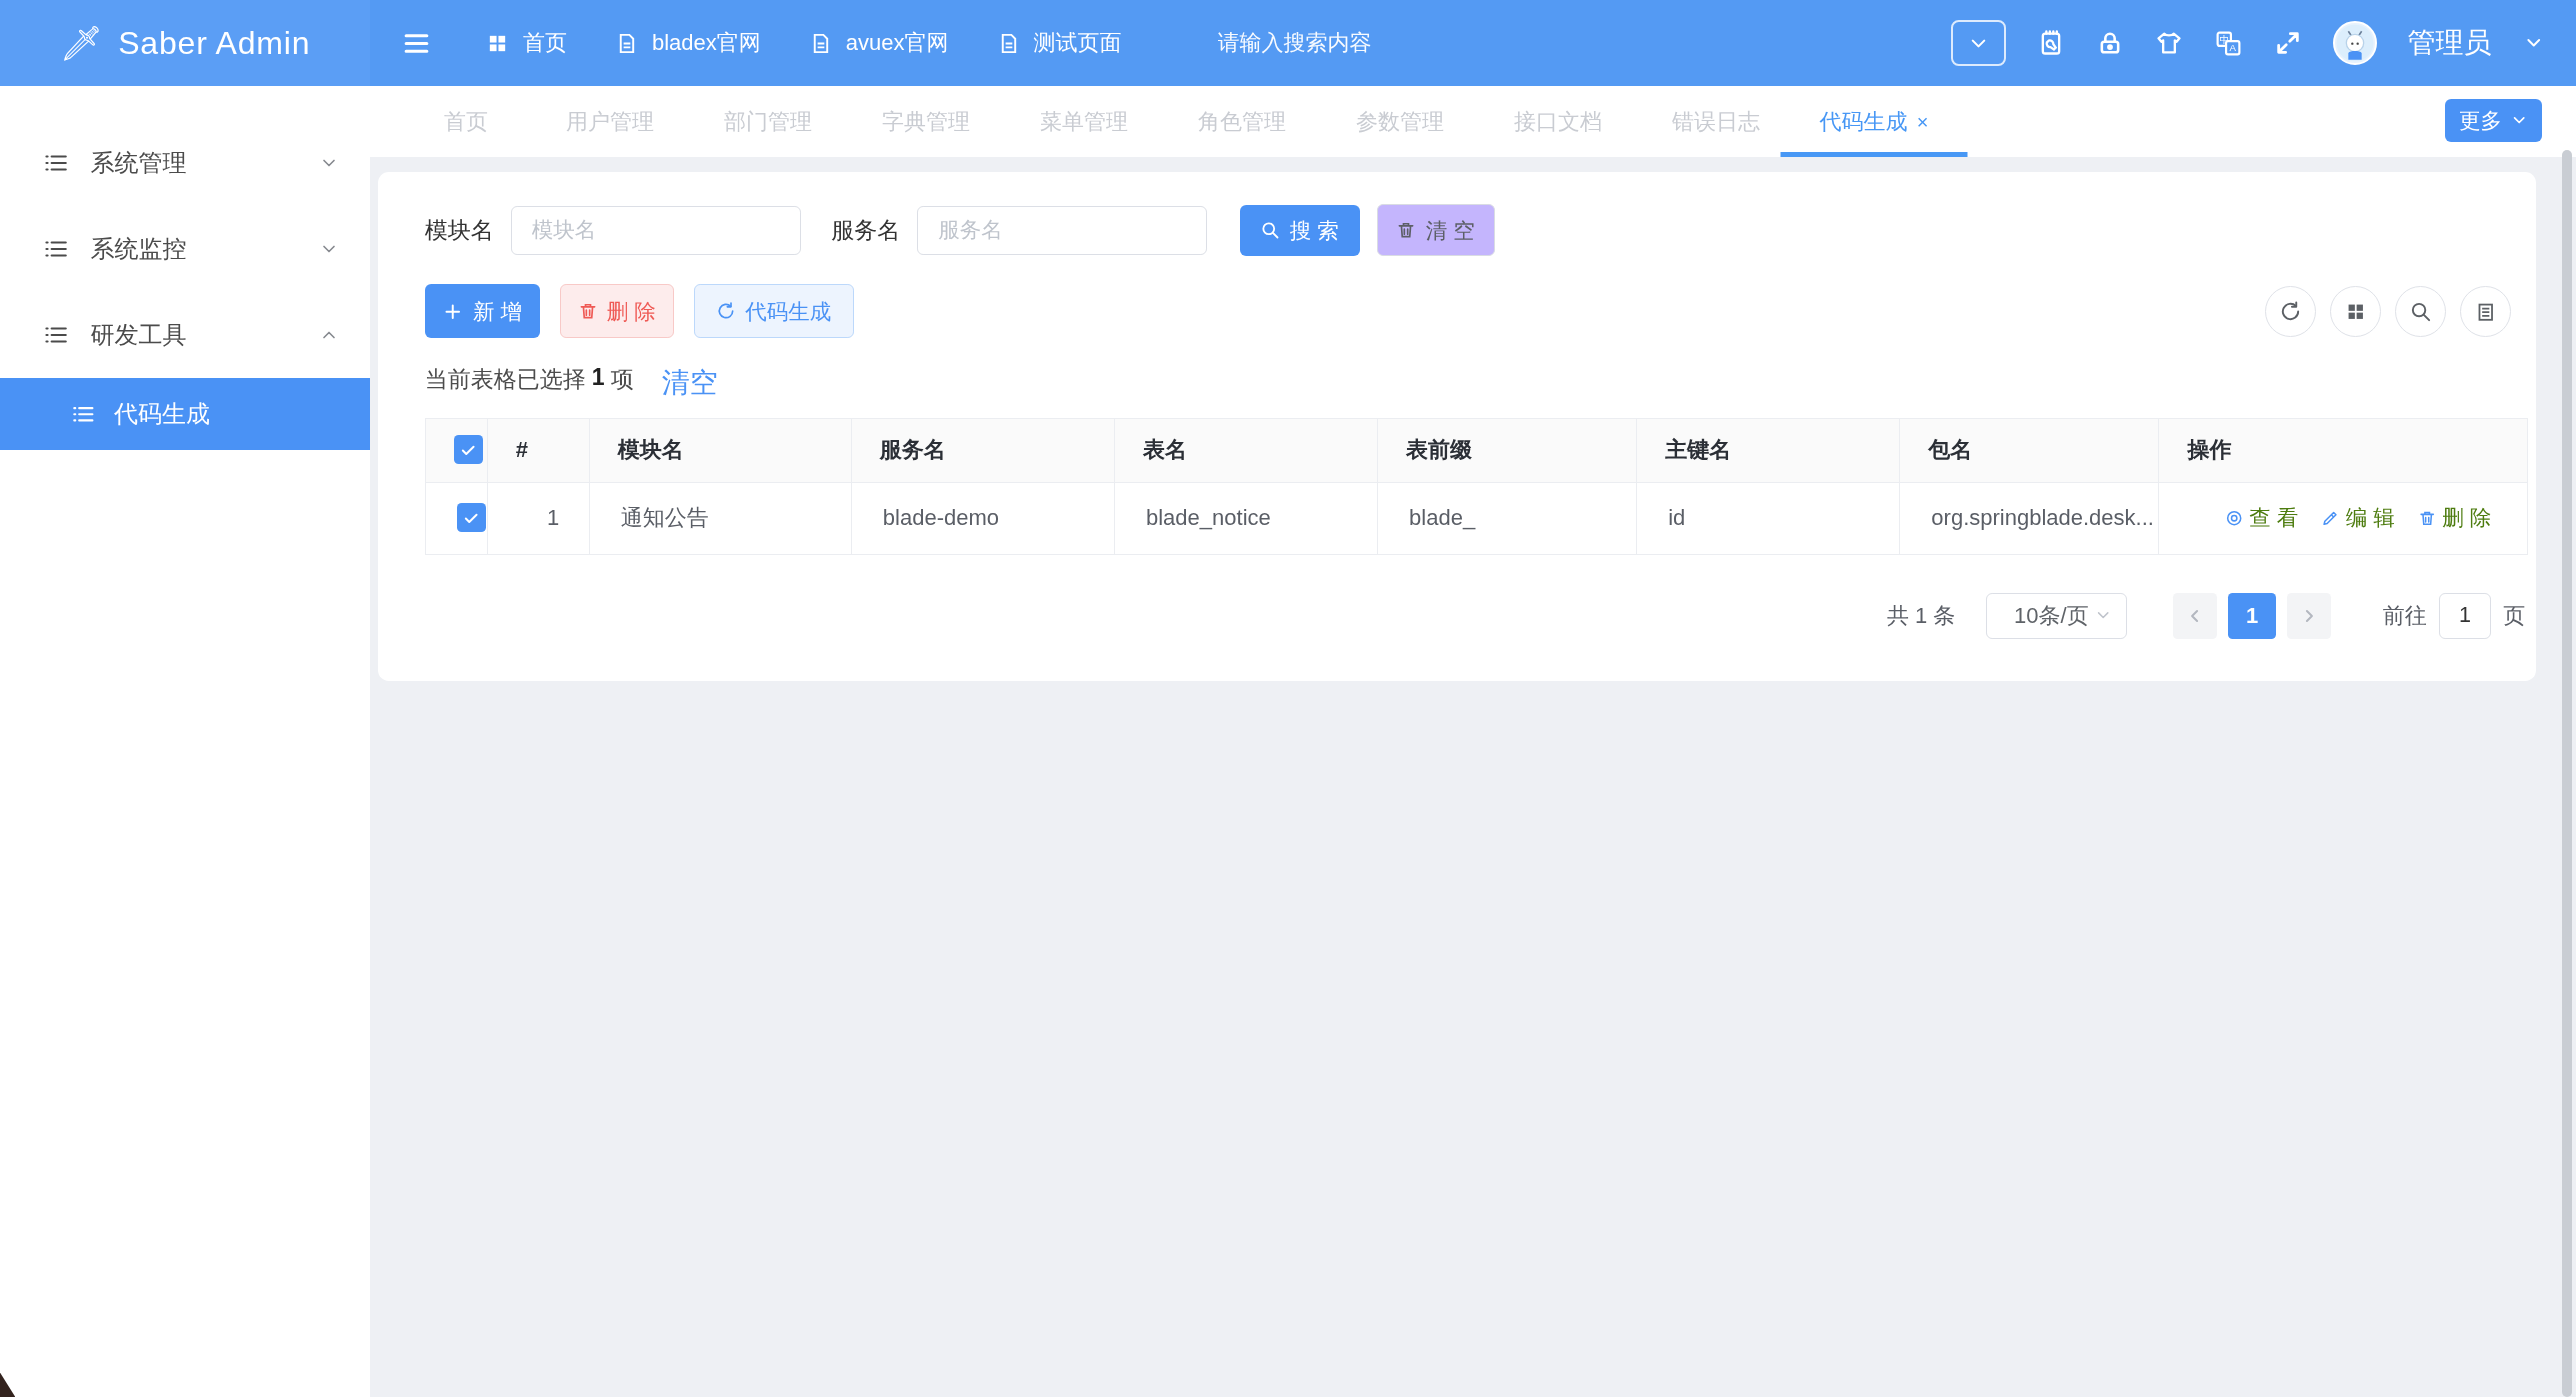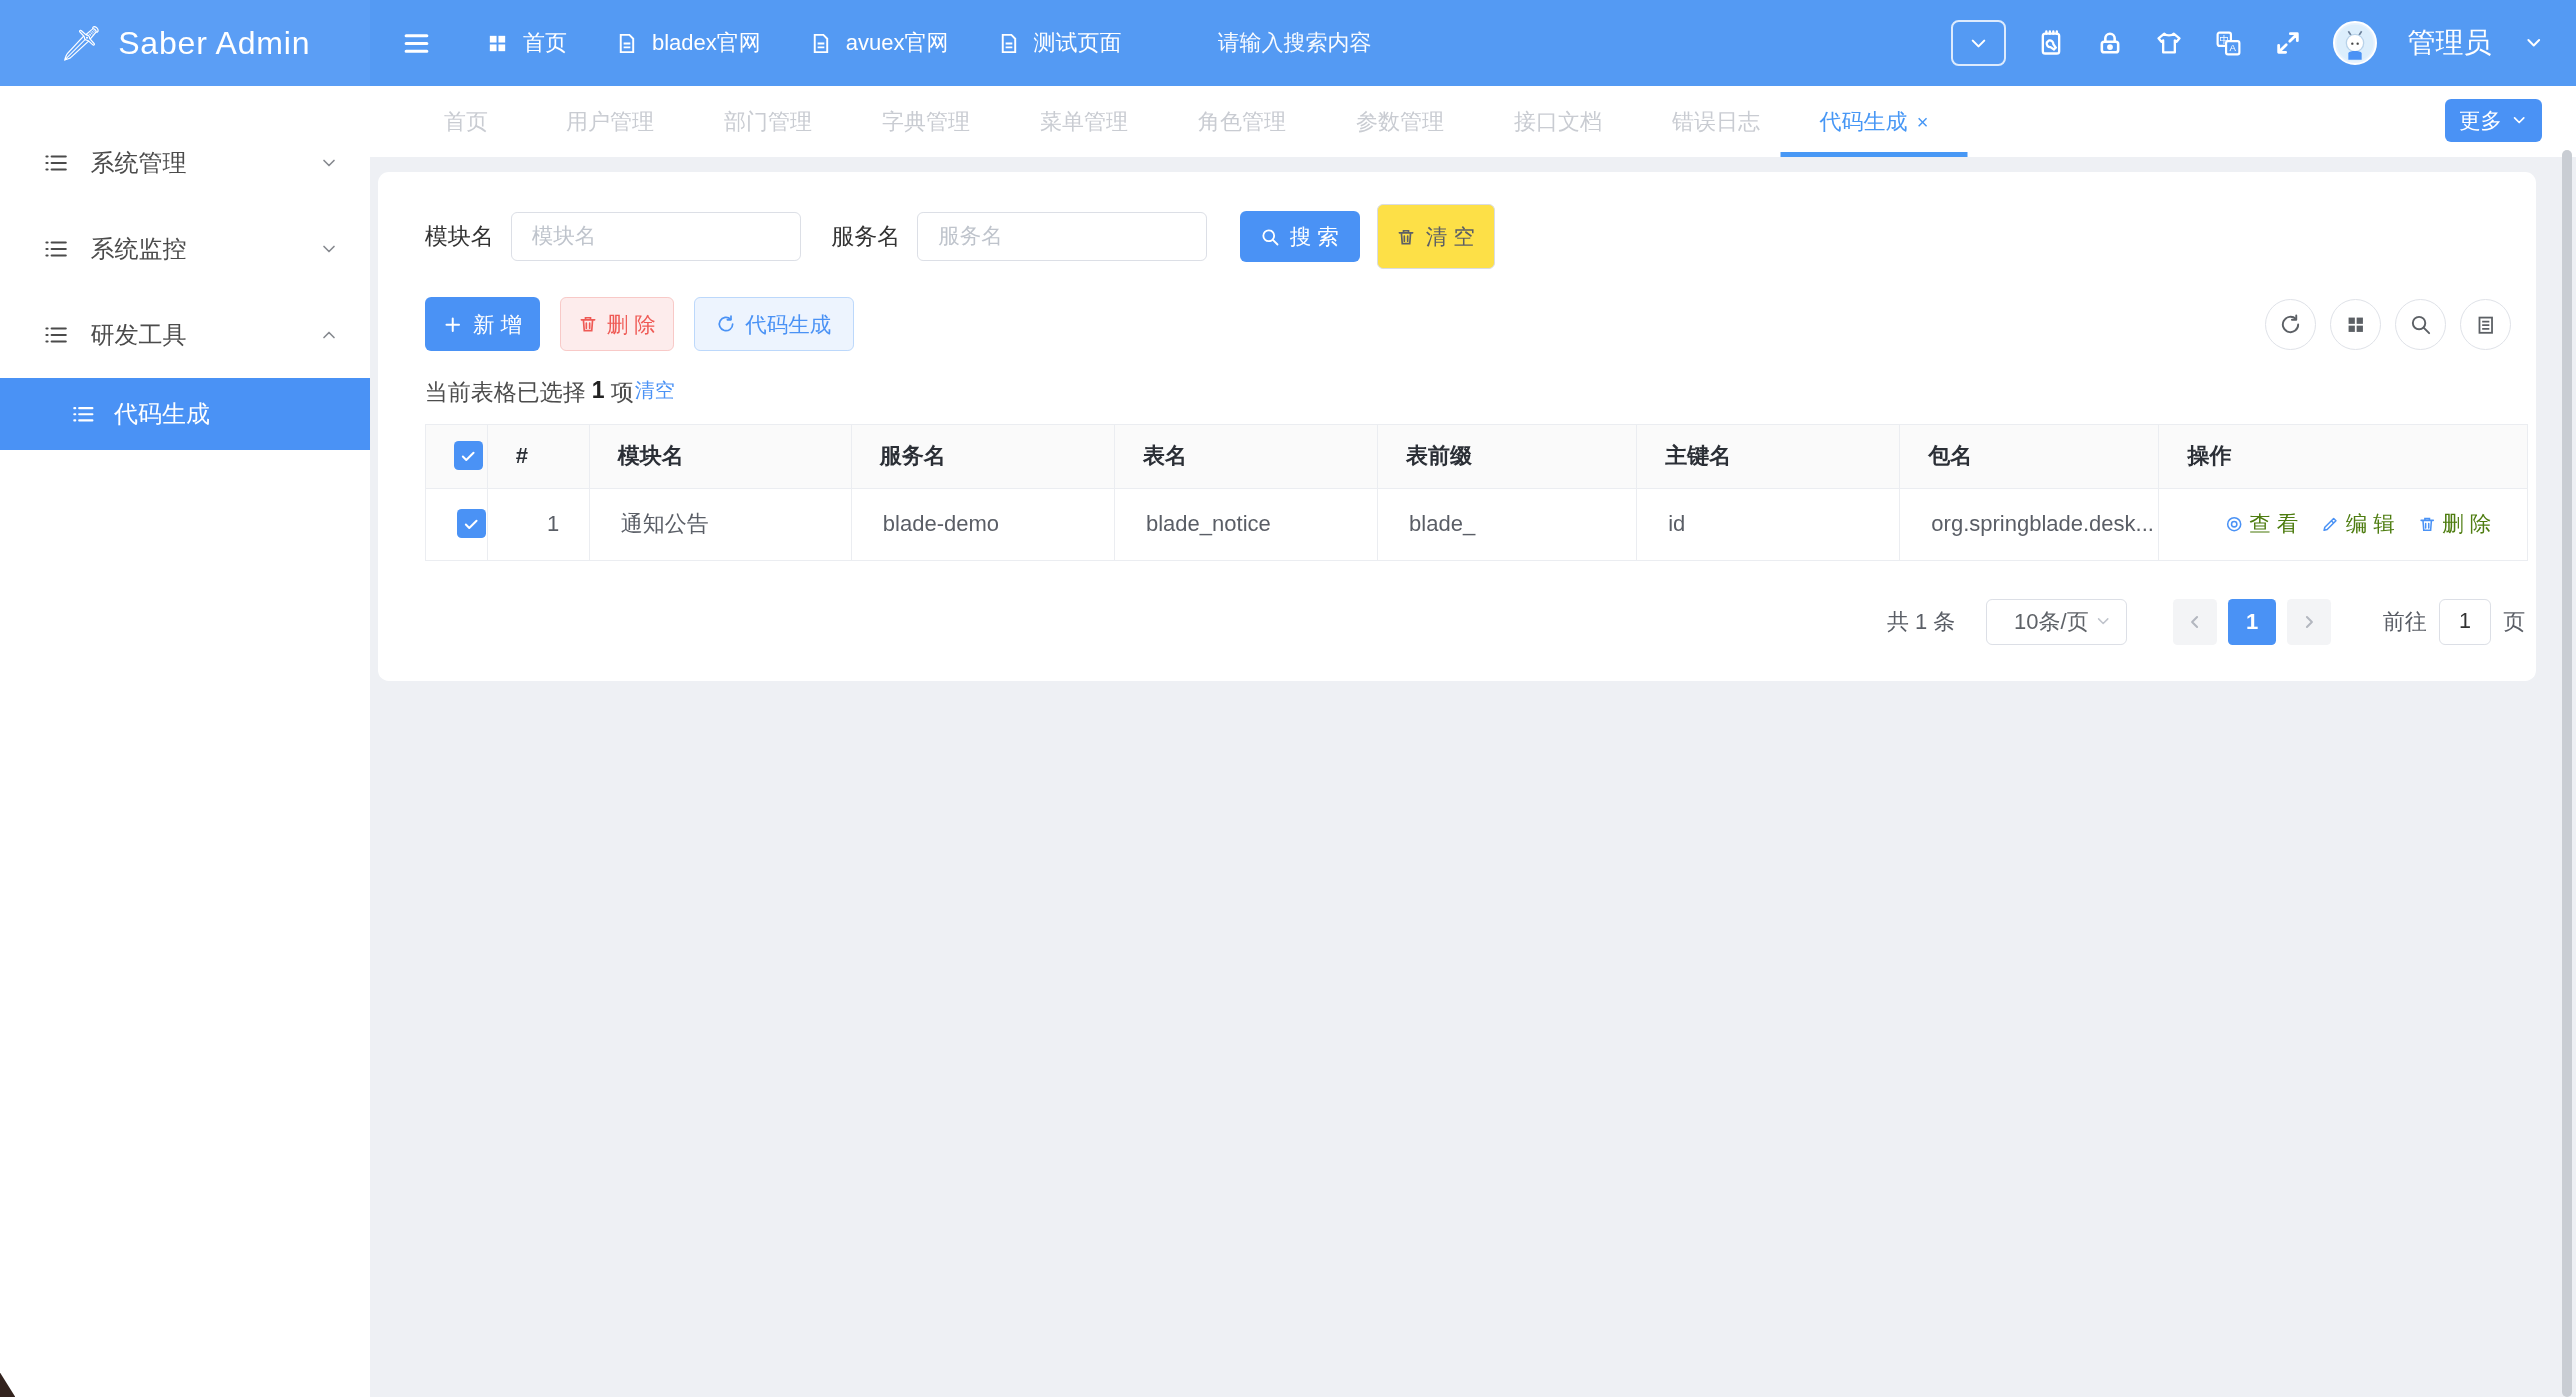"清 空" .btn-clear { background: #fde047 -> #c4b5fd; height: 65px -> 52px }
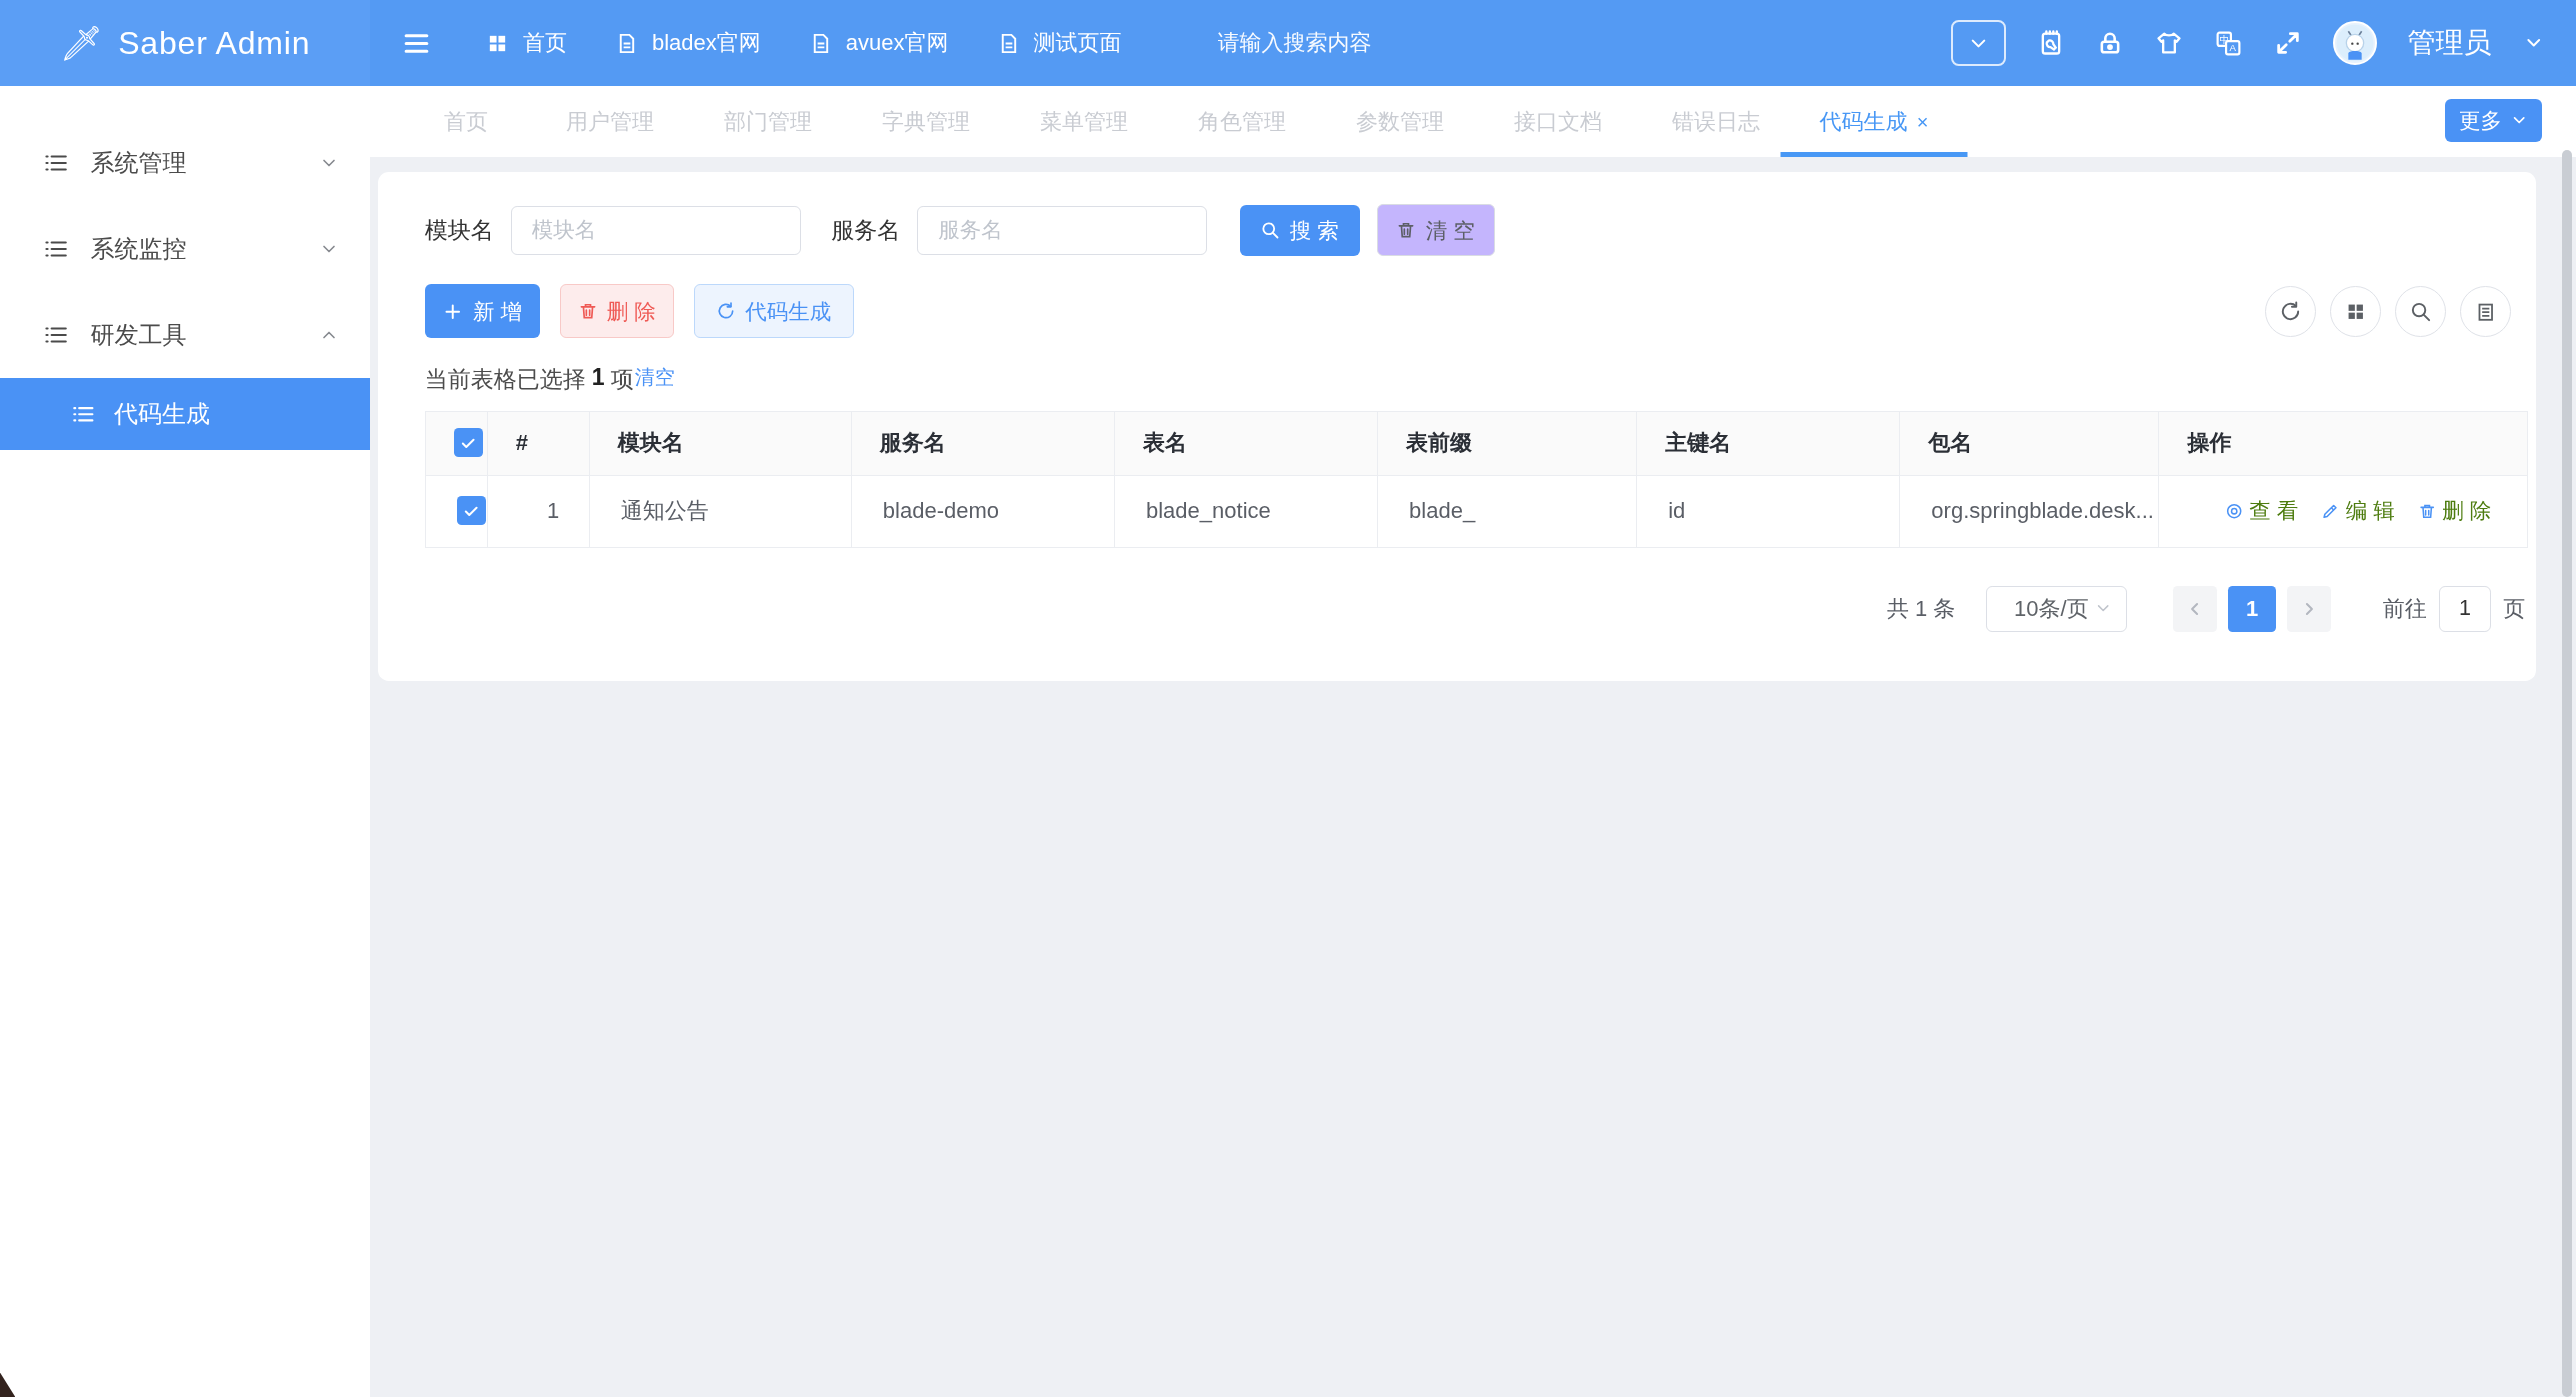"清空" .clear-link { font-size: 20px -> 28px; margin-left: 1px -> 28px }
